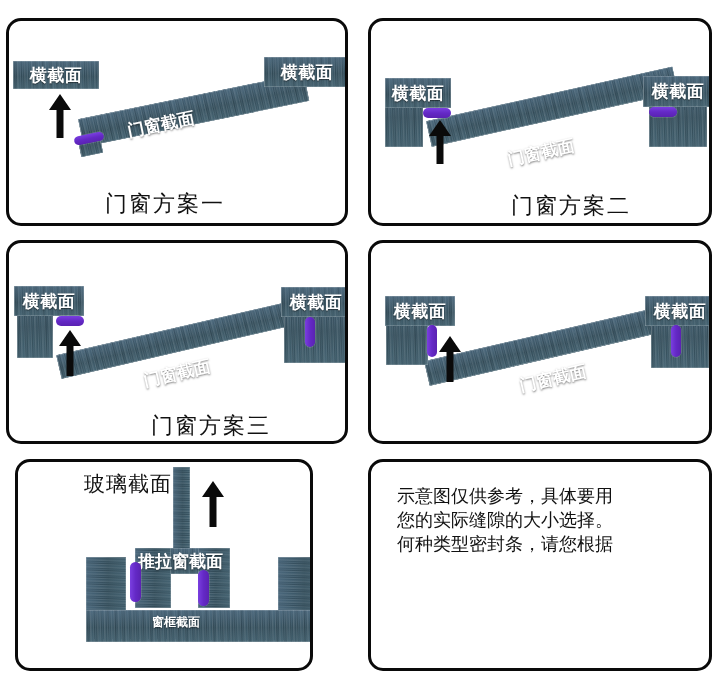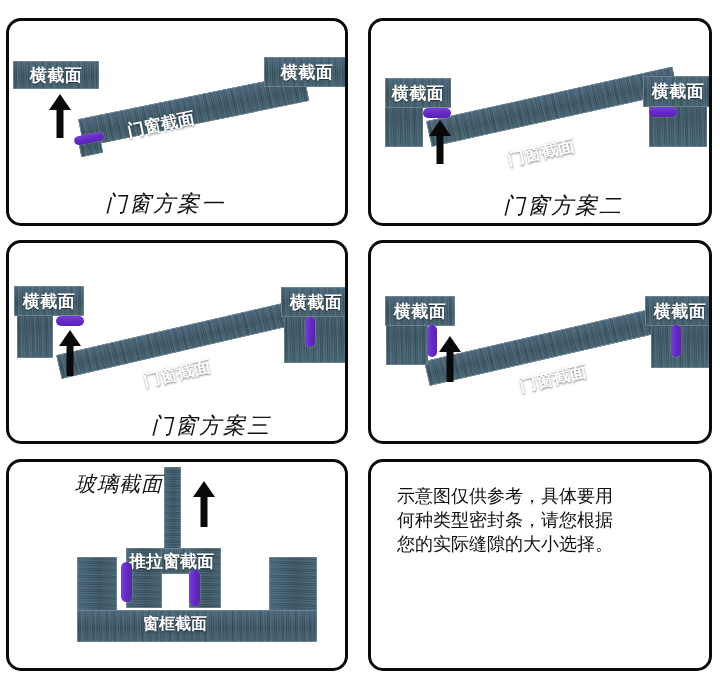"门窗方案一" .caption { font-style: italic -> none }
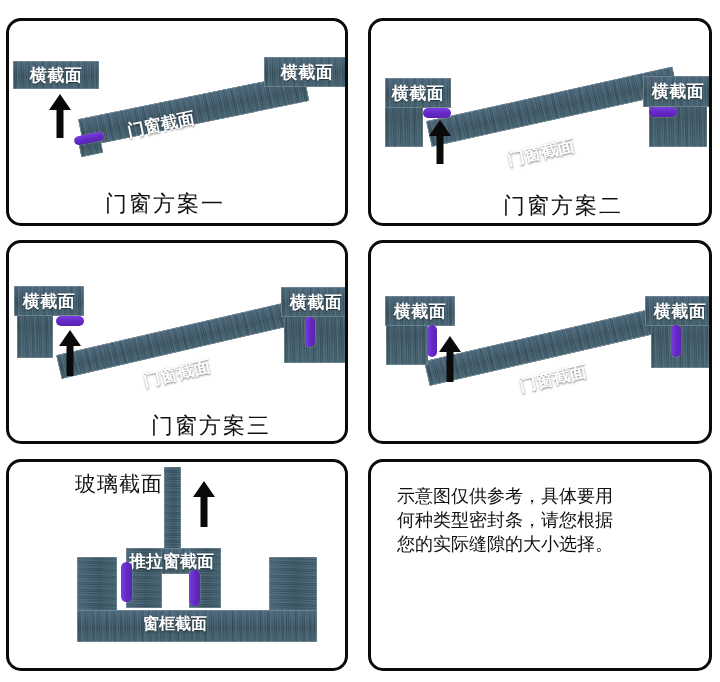"门窗方案二" div.caption { left: 132px -> 140px }
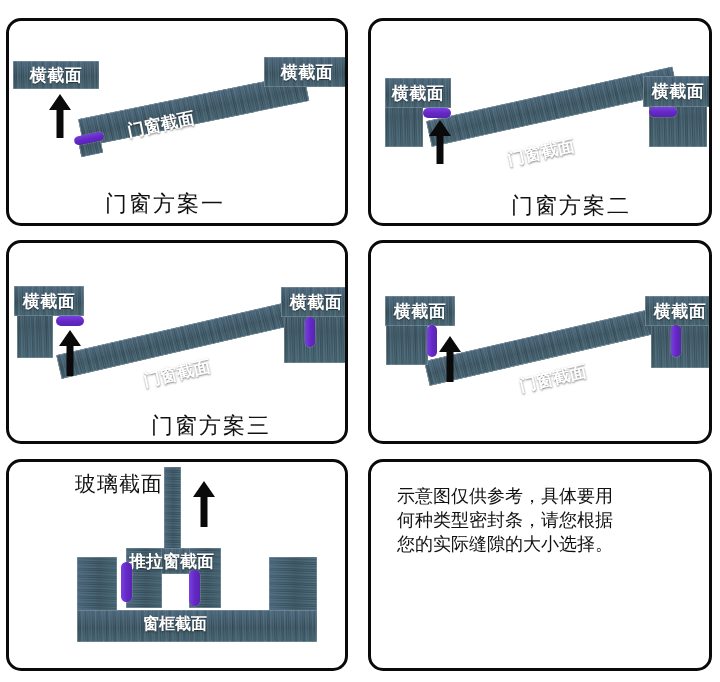"玻璃截面" .p5 { left: 6px -> 15px; width: 342px -> 298px }
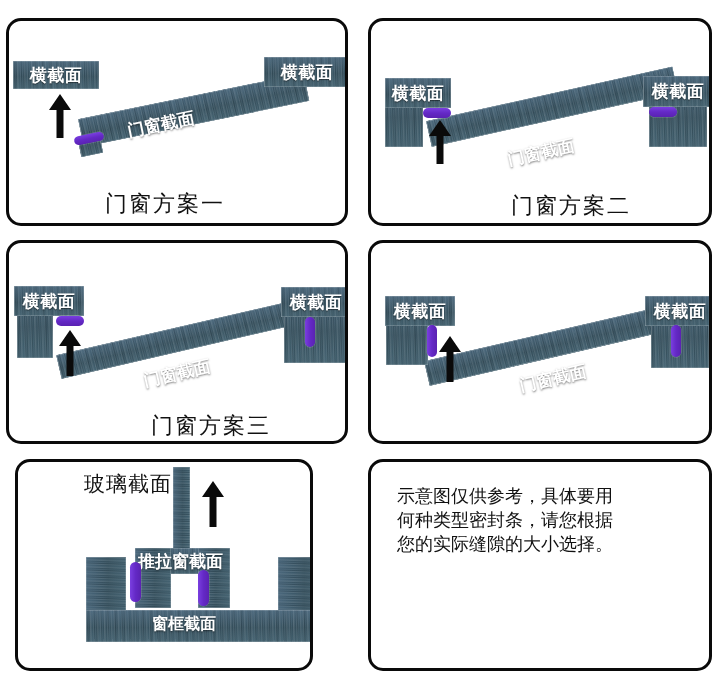"何种类型密封条，请您根据" div { order: before "您的实际缝隙的大小选择。" -> after "您的实际缝隙的大小选择。" }
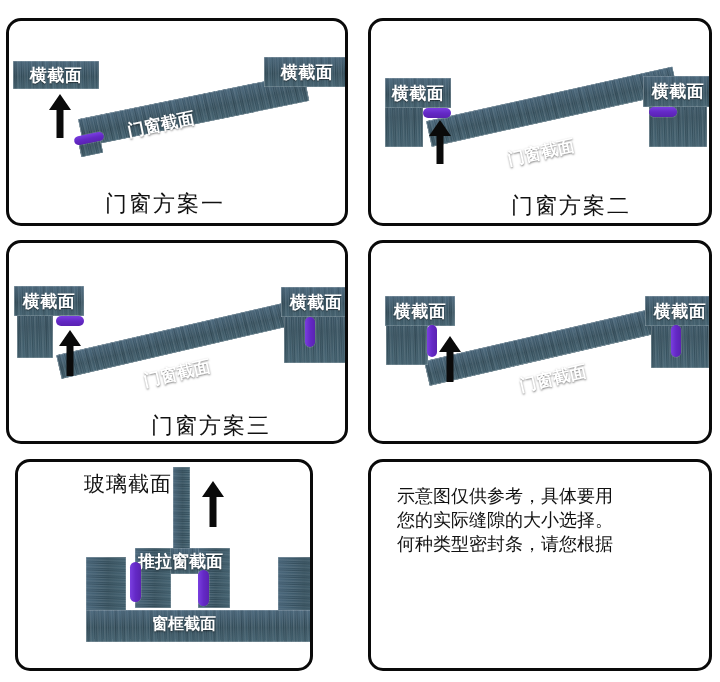"窗框截面" div.onbar { font-size: 16px -> 12px }
